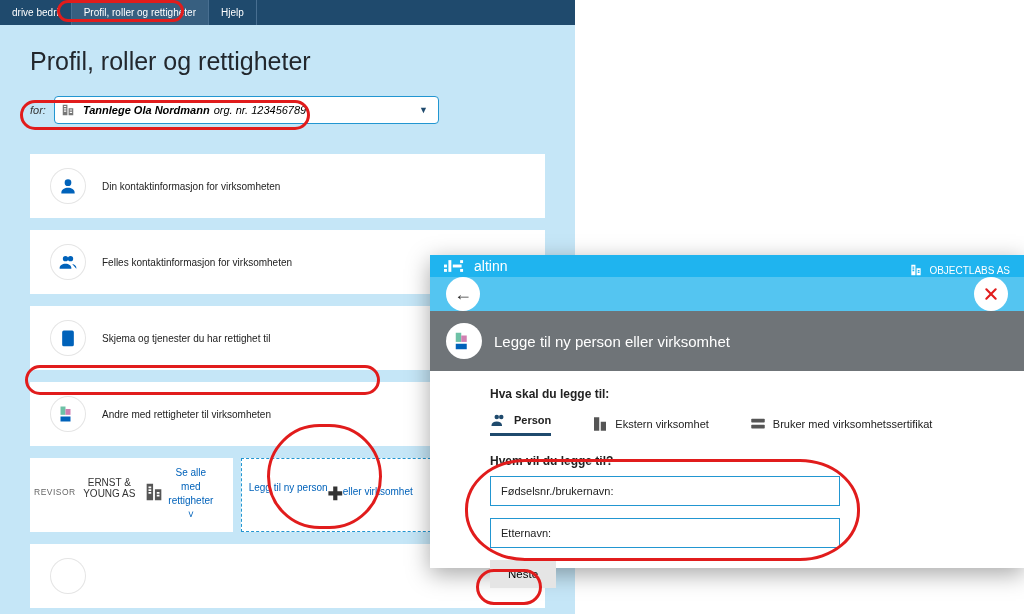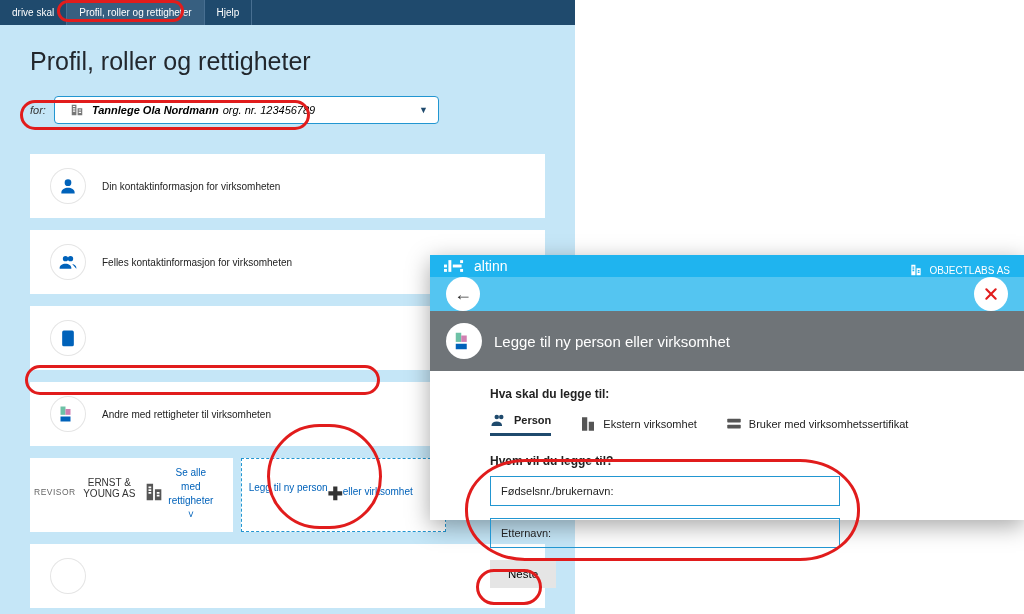"drive skal" div.nav-item { text: skal -> bedri }
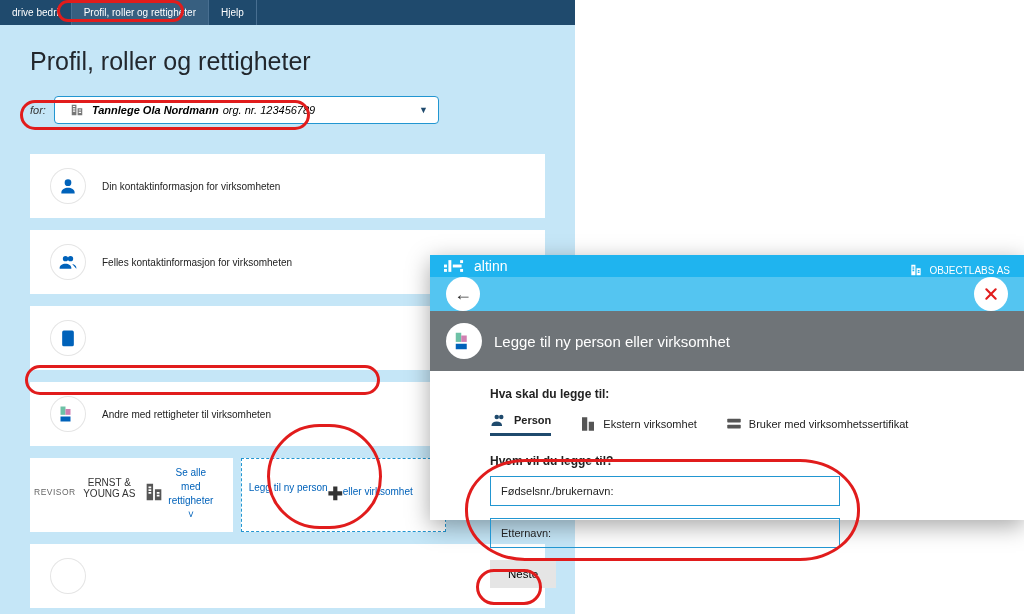"Tannlege Ola Nordmann" .actor-select { padding: 6px 15px -> 6px 6px }
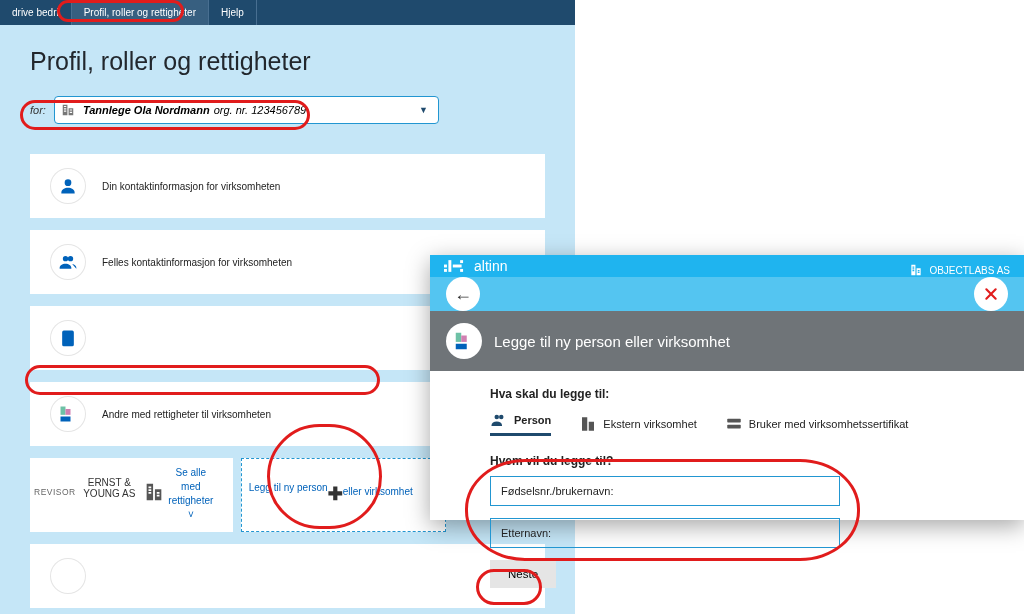"altinn" .overlay { height: 265px -> 313px }
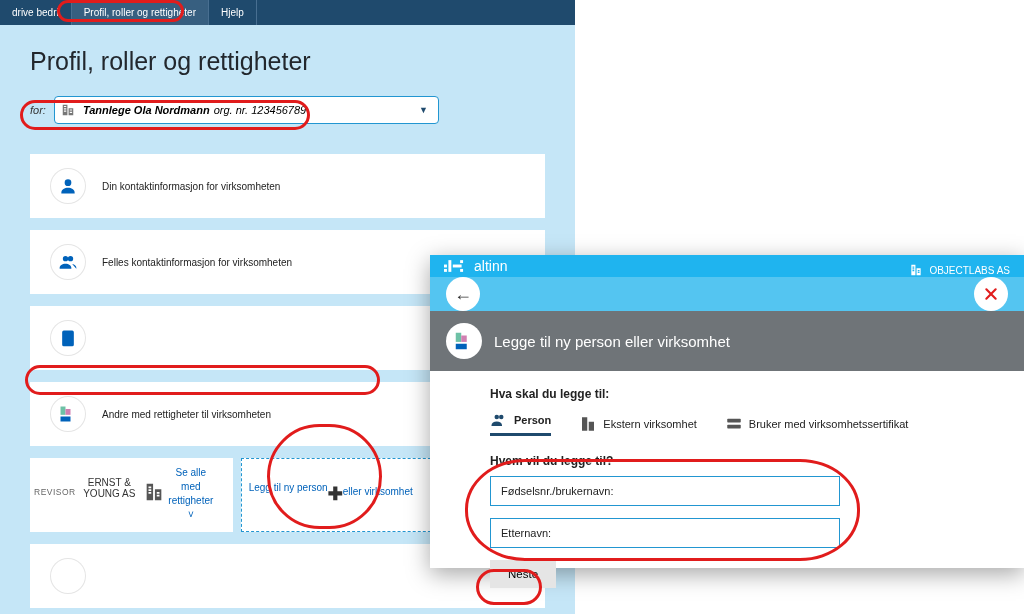"Skjema og tjenester du har" span.row-label { html: none -> <span>Skjema og tjenester du har rettighet til</span> }
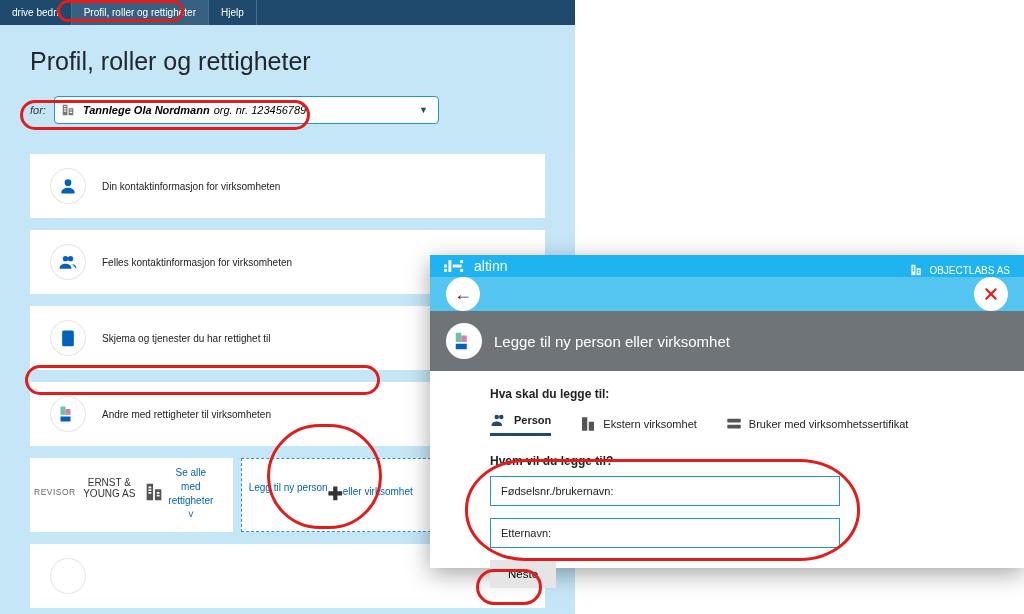"Person" .type-tabs { gap: 28px -> 40px }
